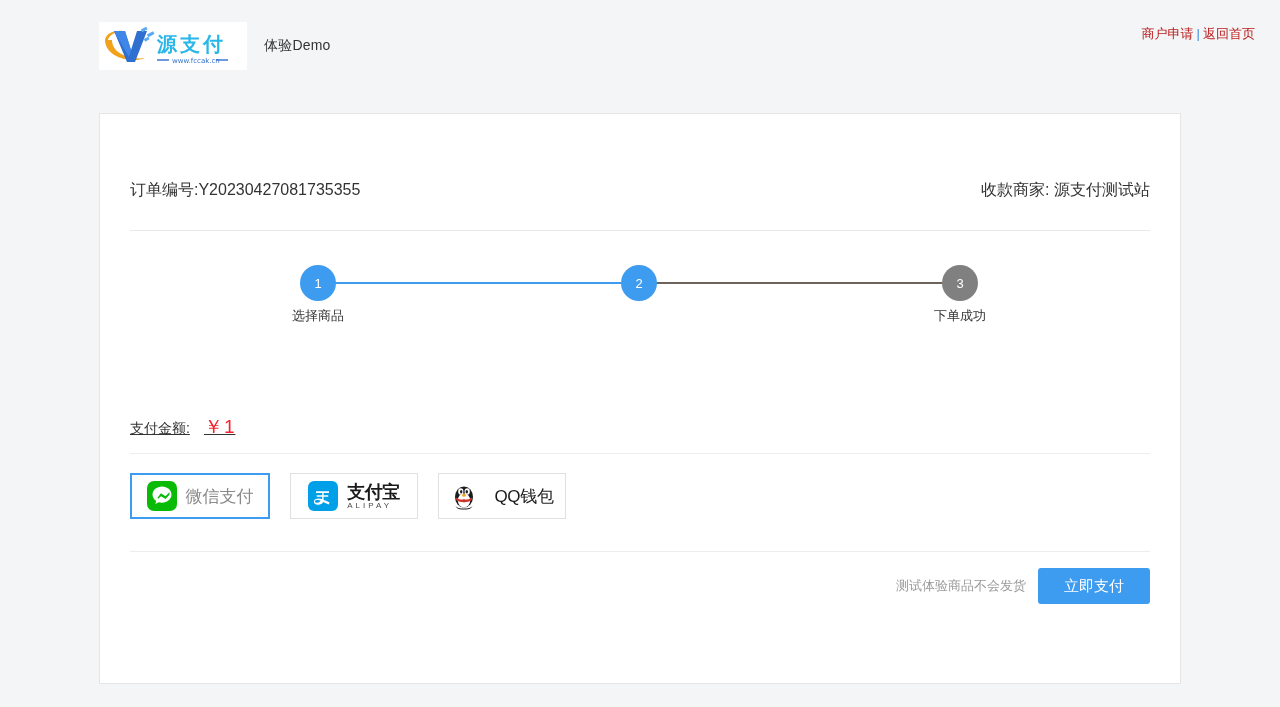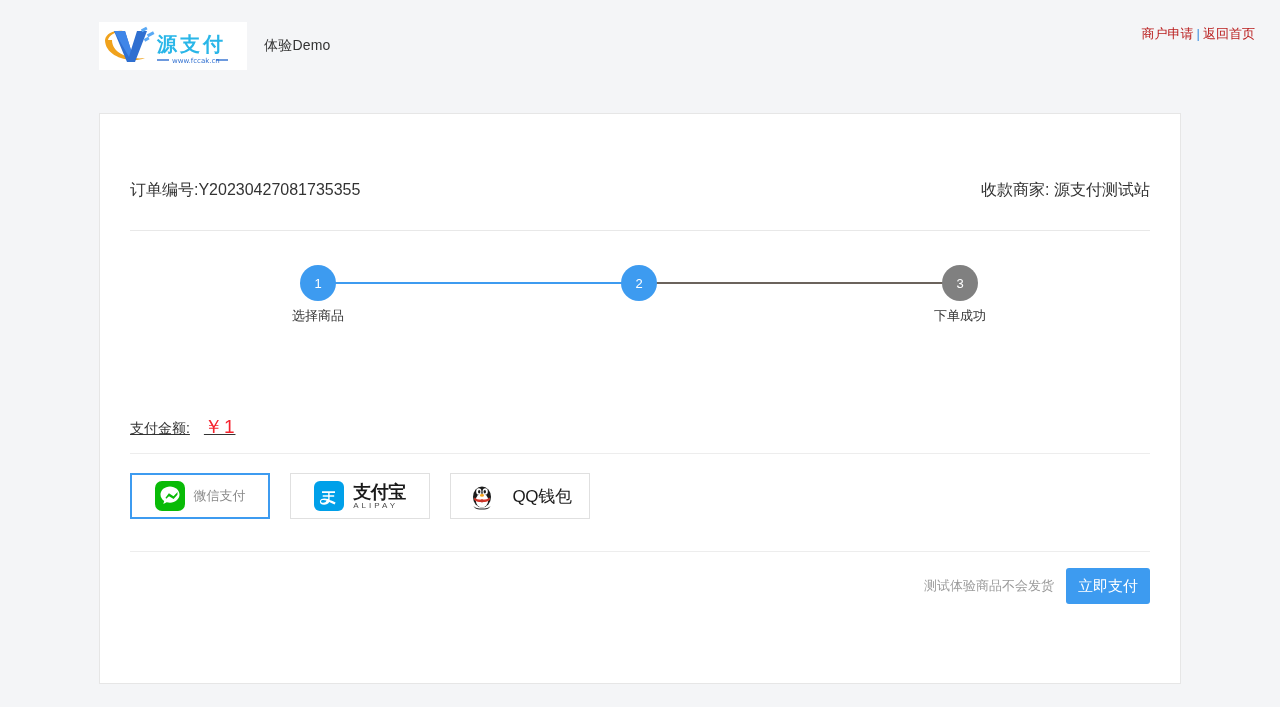"微信支付" .wx-text { font-size: 13px -> 17px }
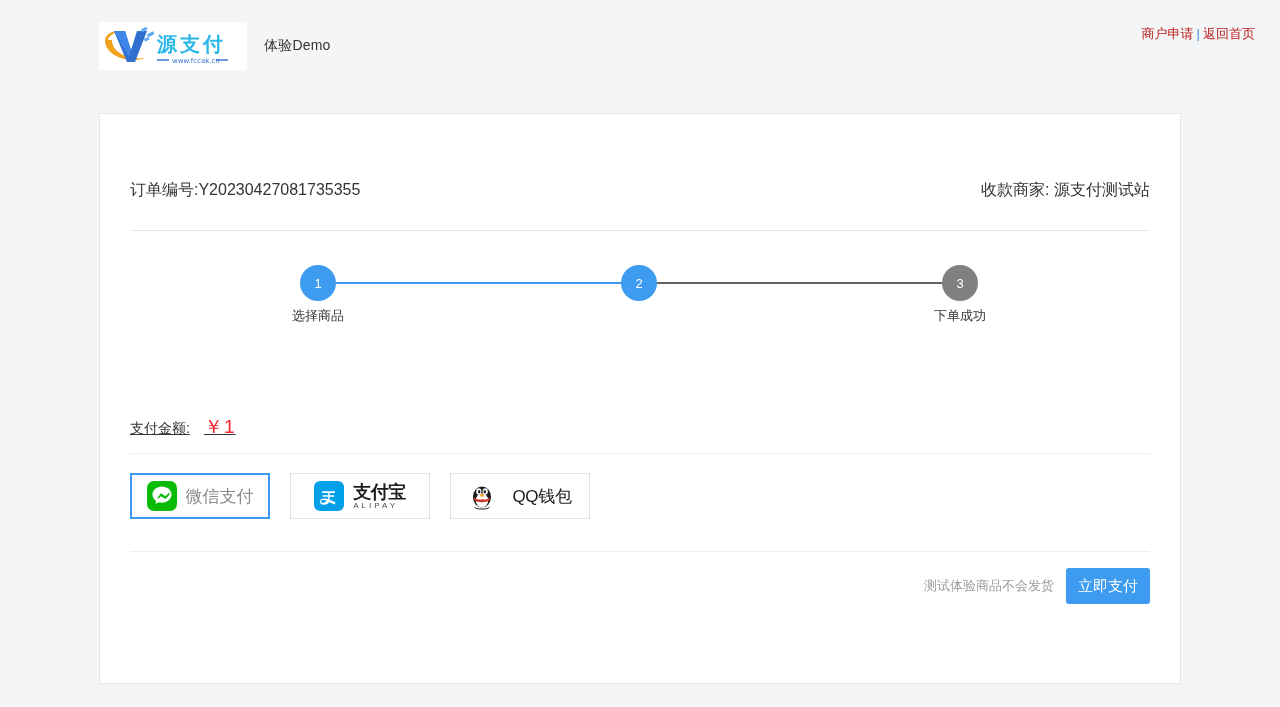"支付宝" .method { width: 140px -> 128px }
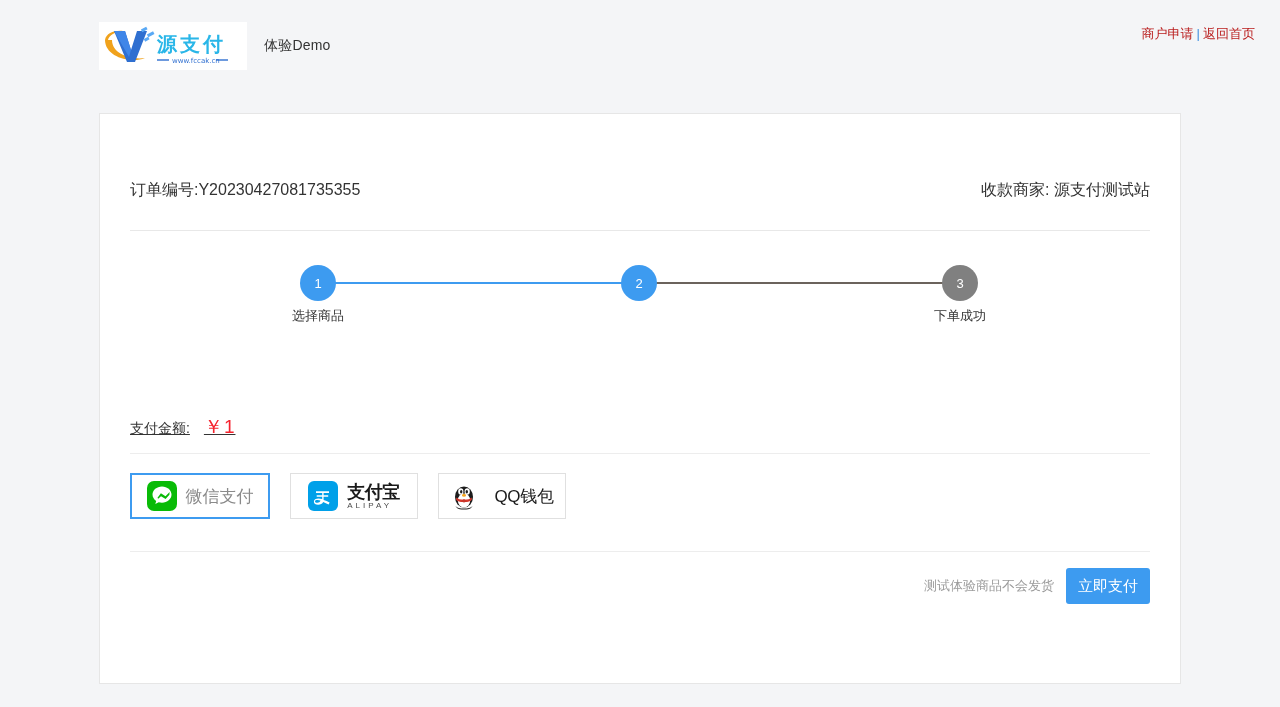"立即支付" .pay-btn { width: 84px -> 112px }
